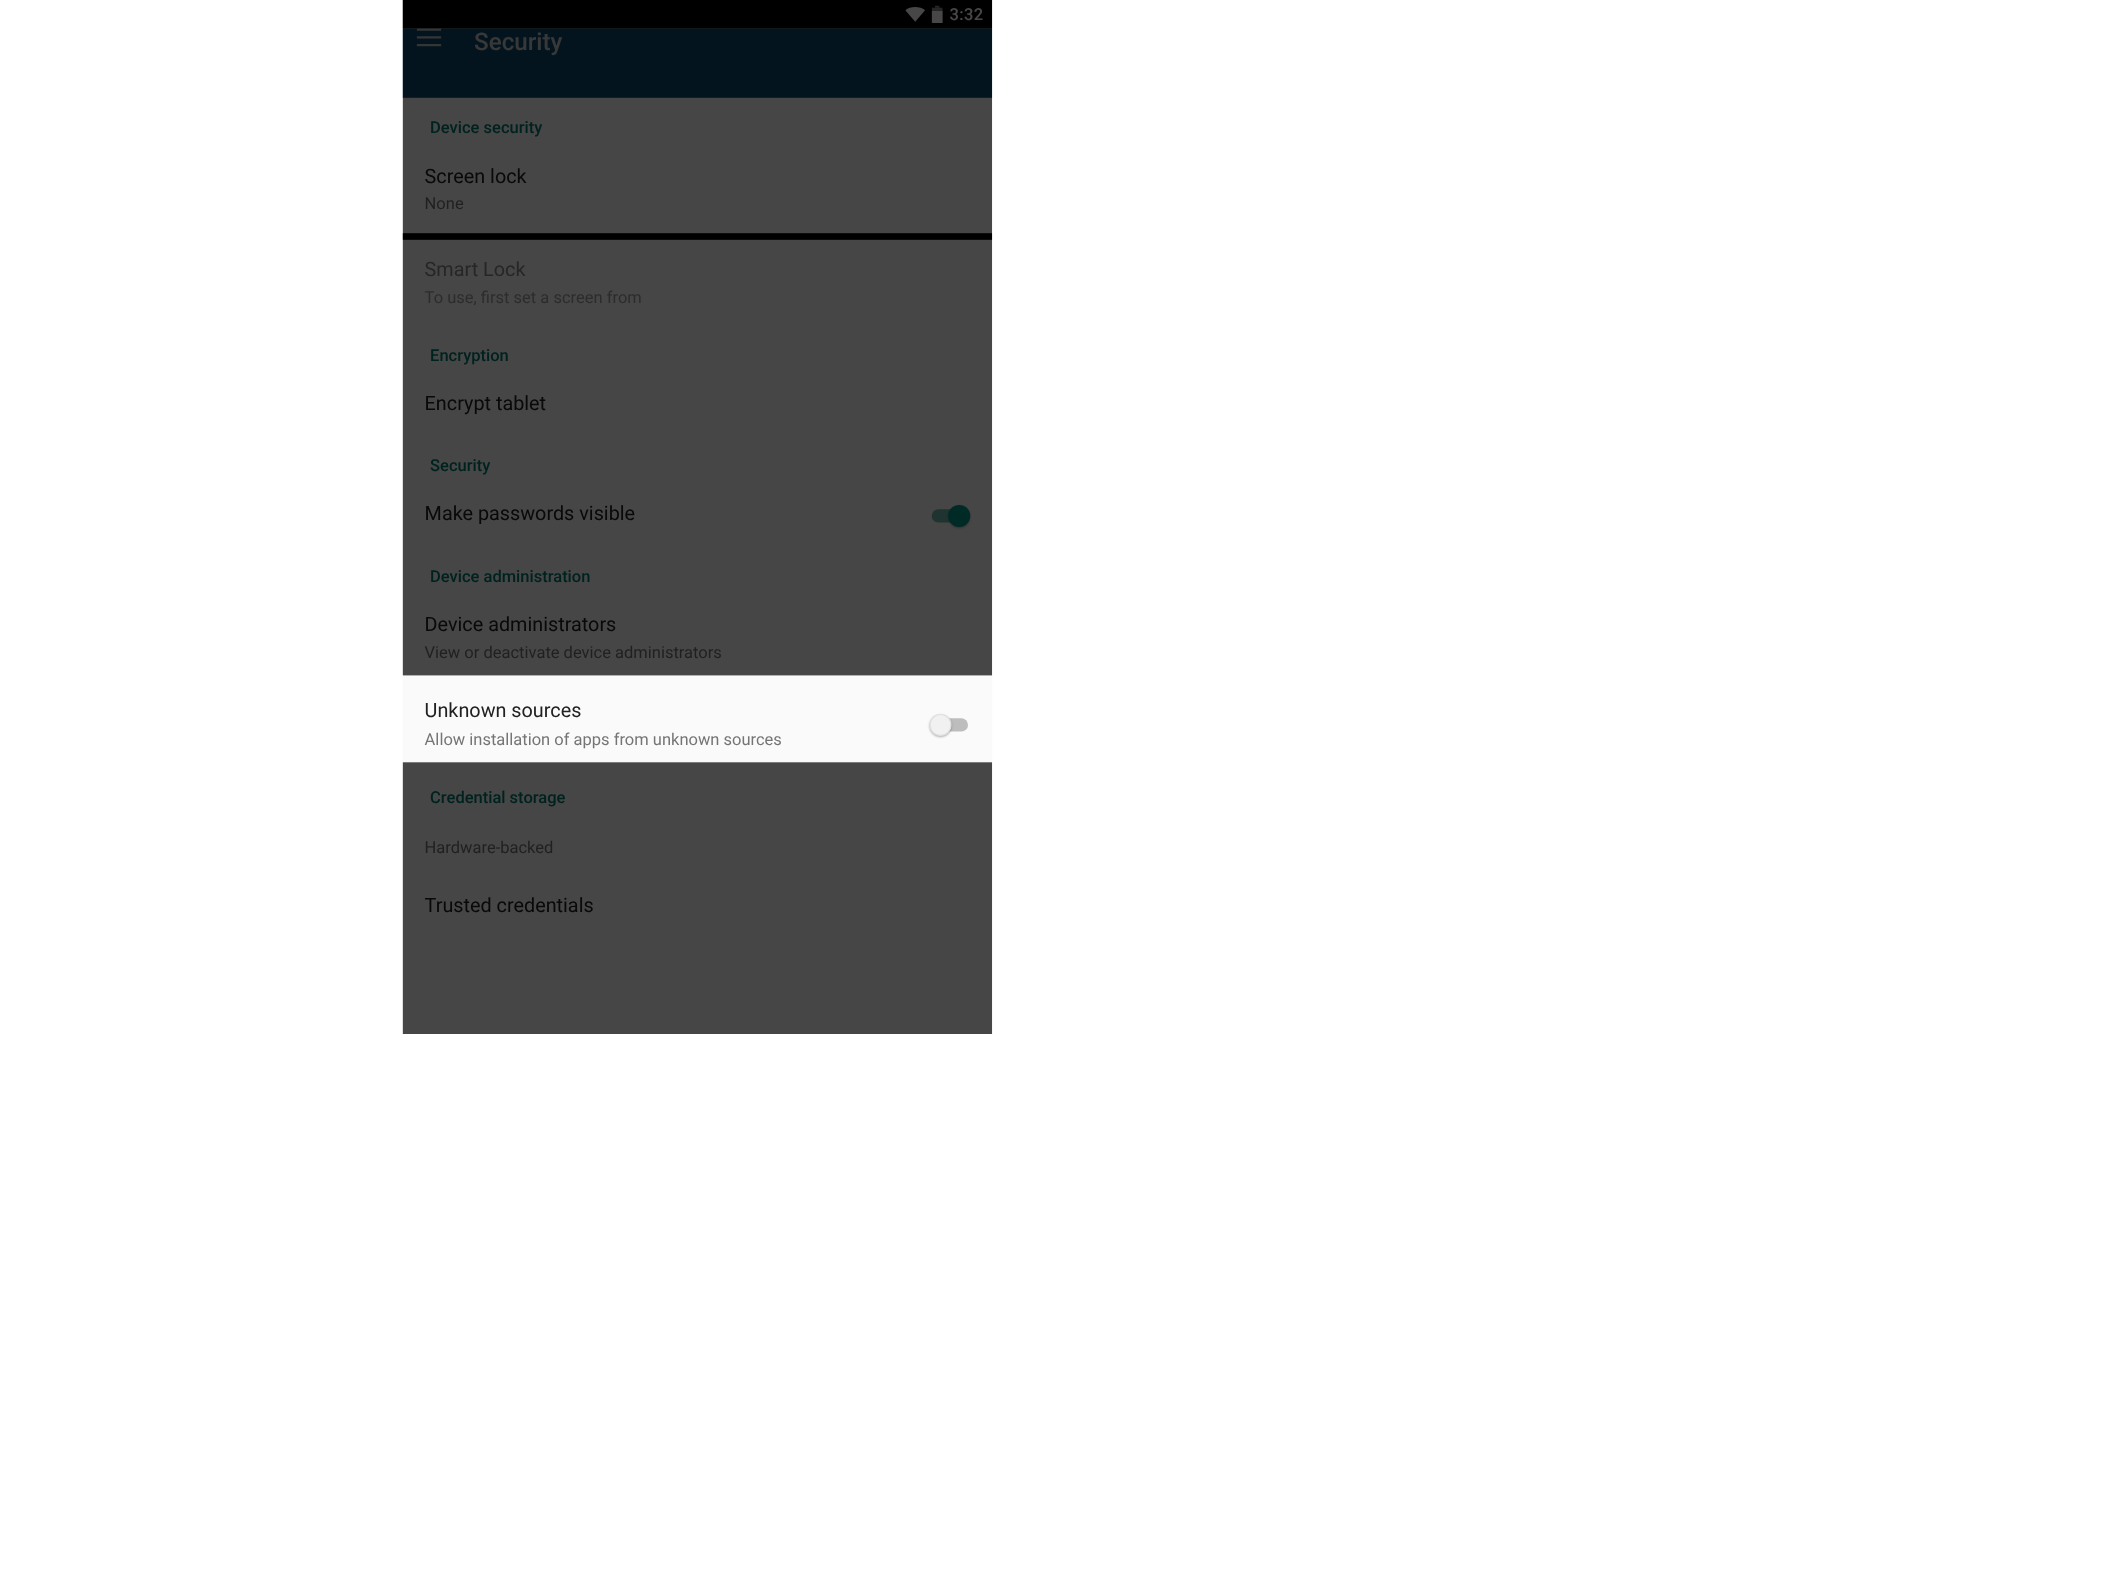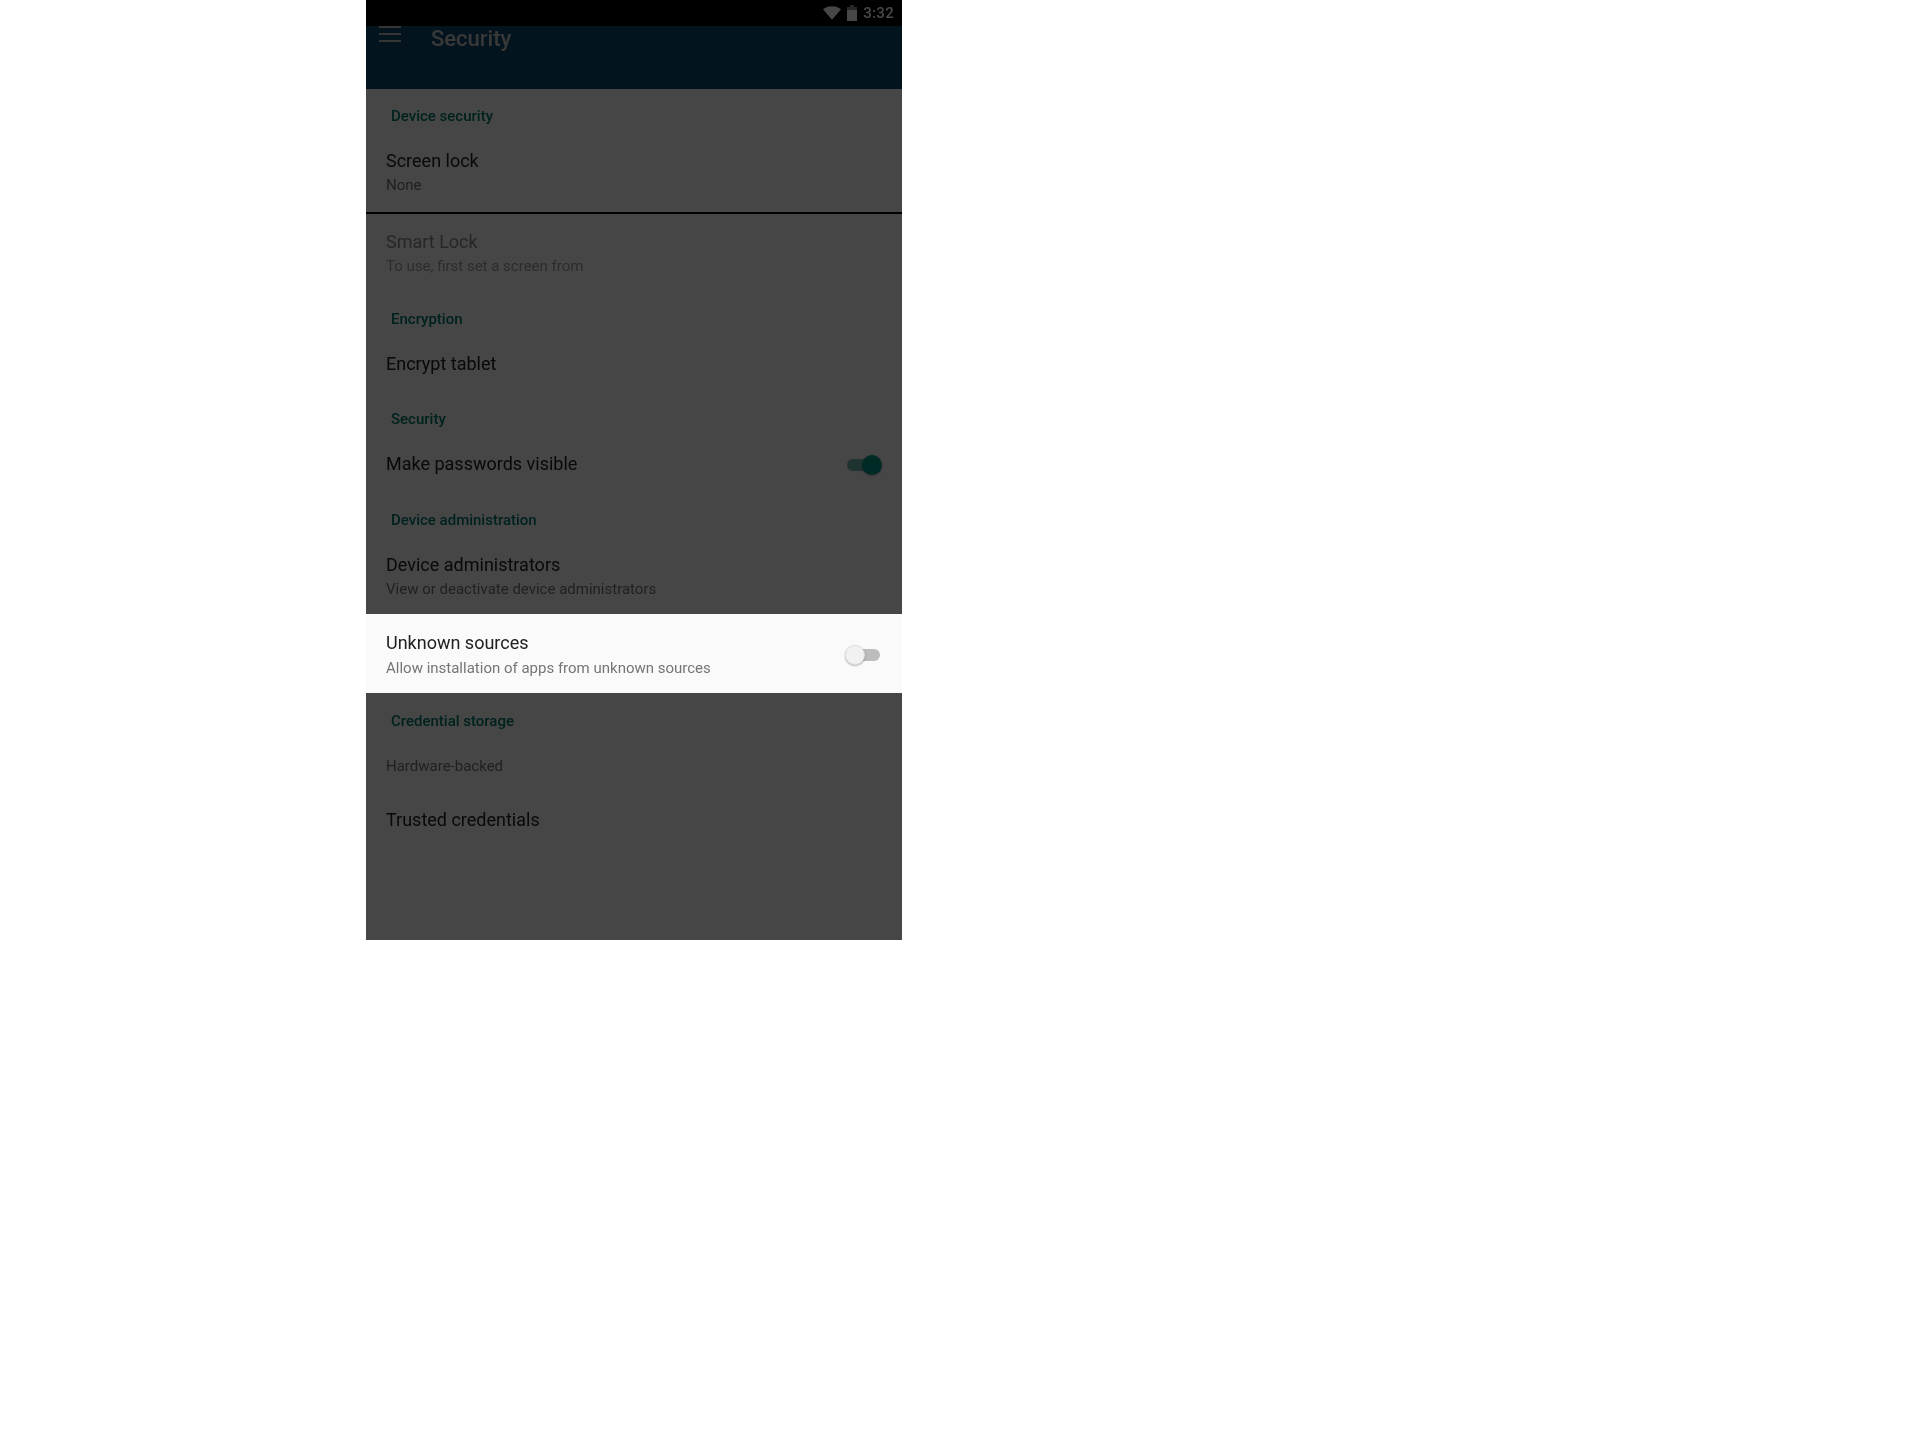"Screen lock" .item.div { border-bottom: 2px solid #000000 -> 6px solid #000000 }
